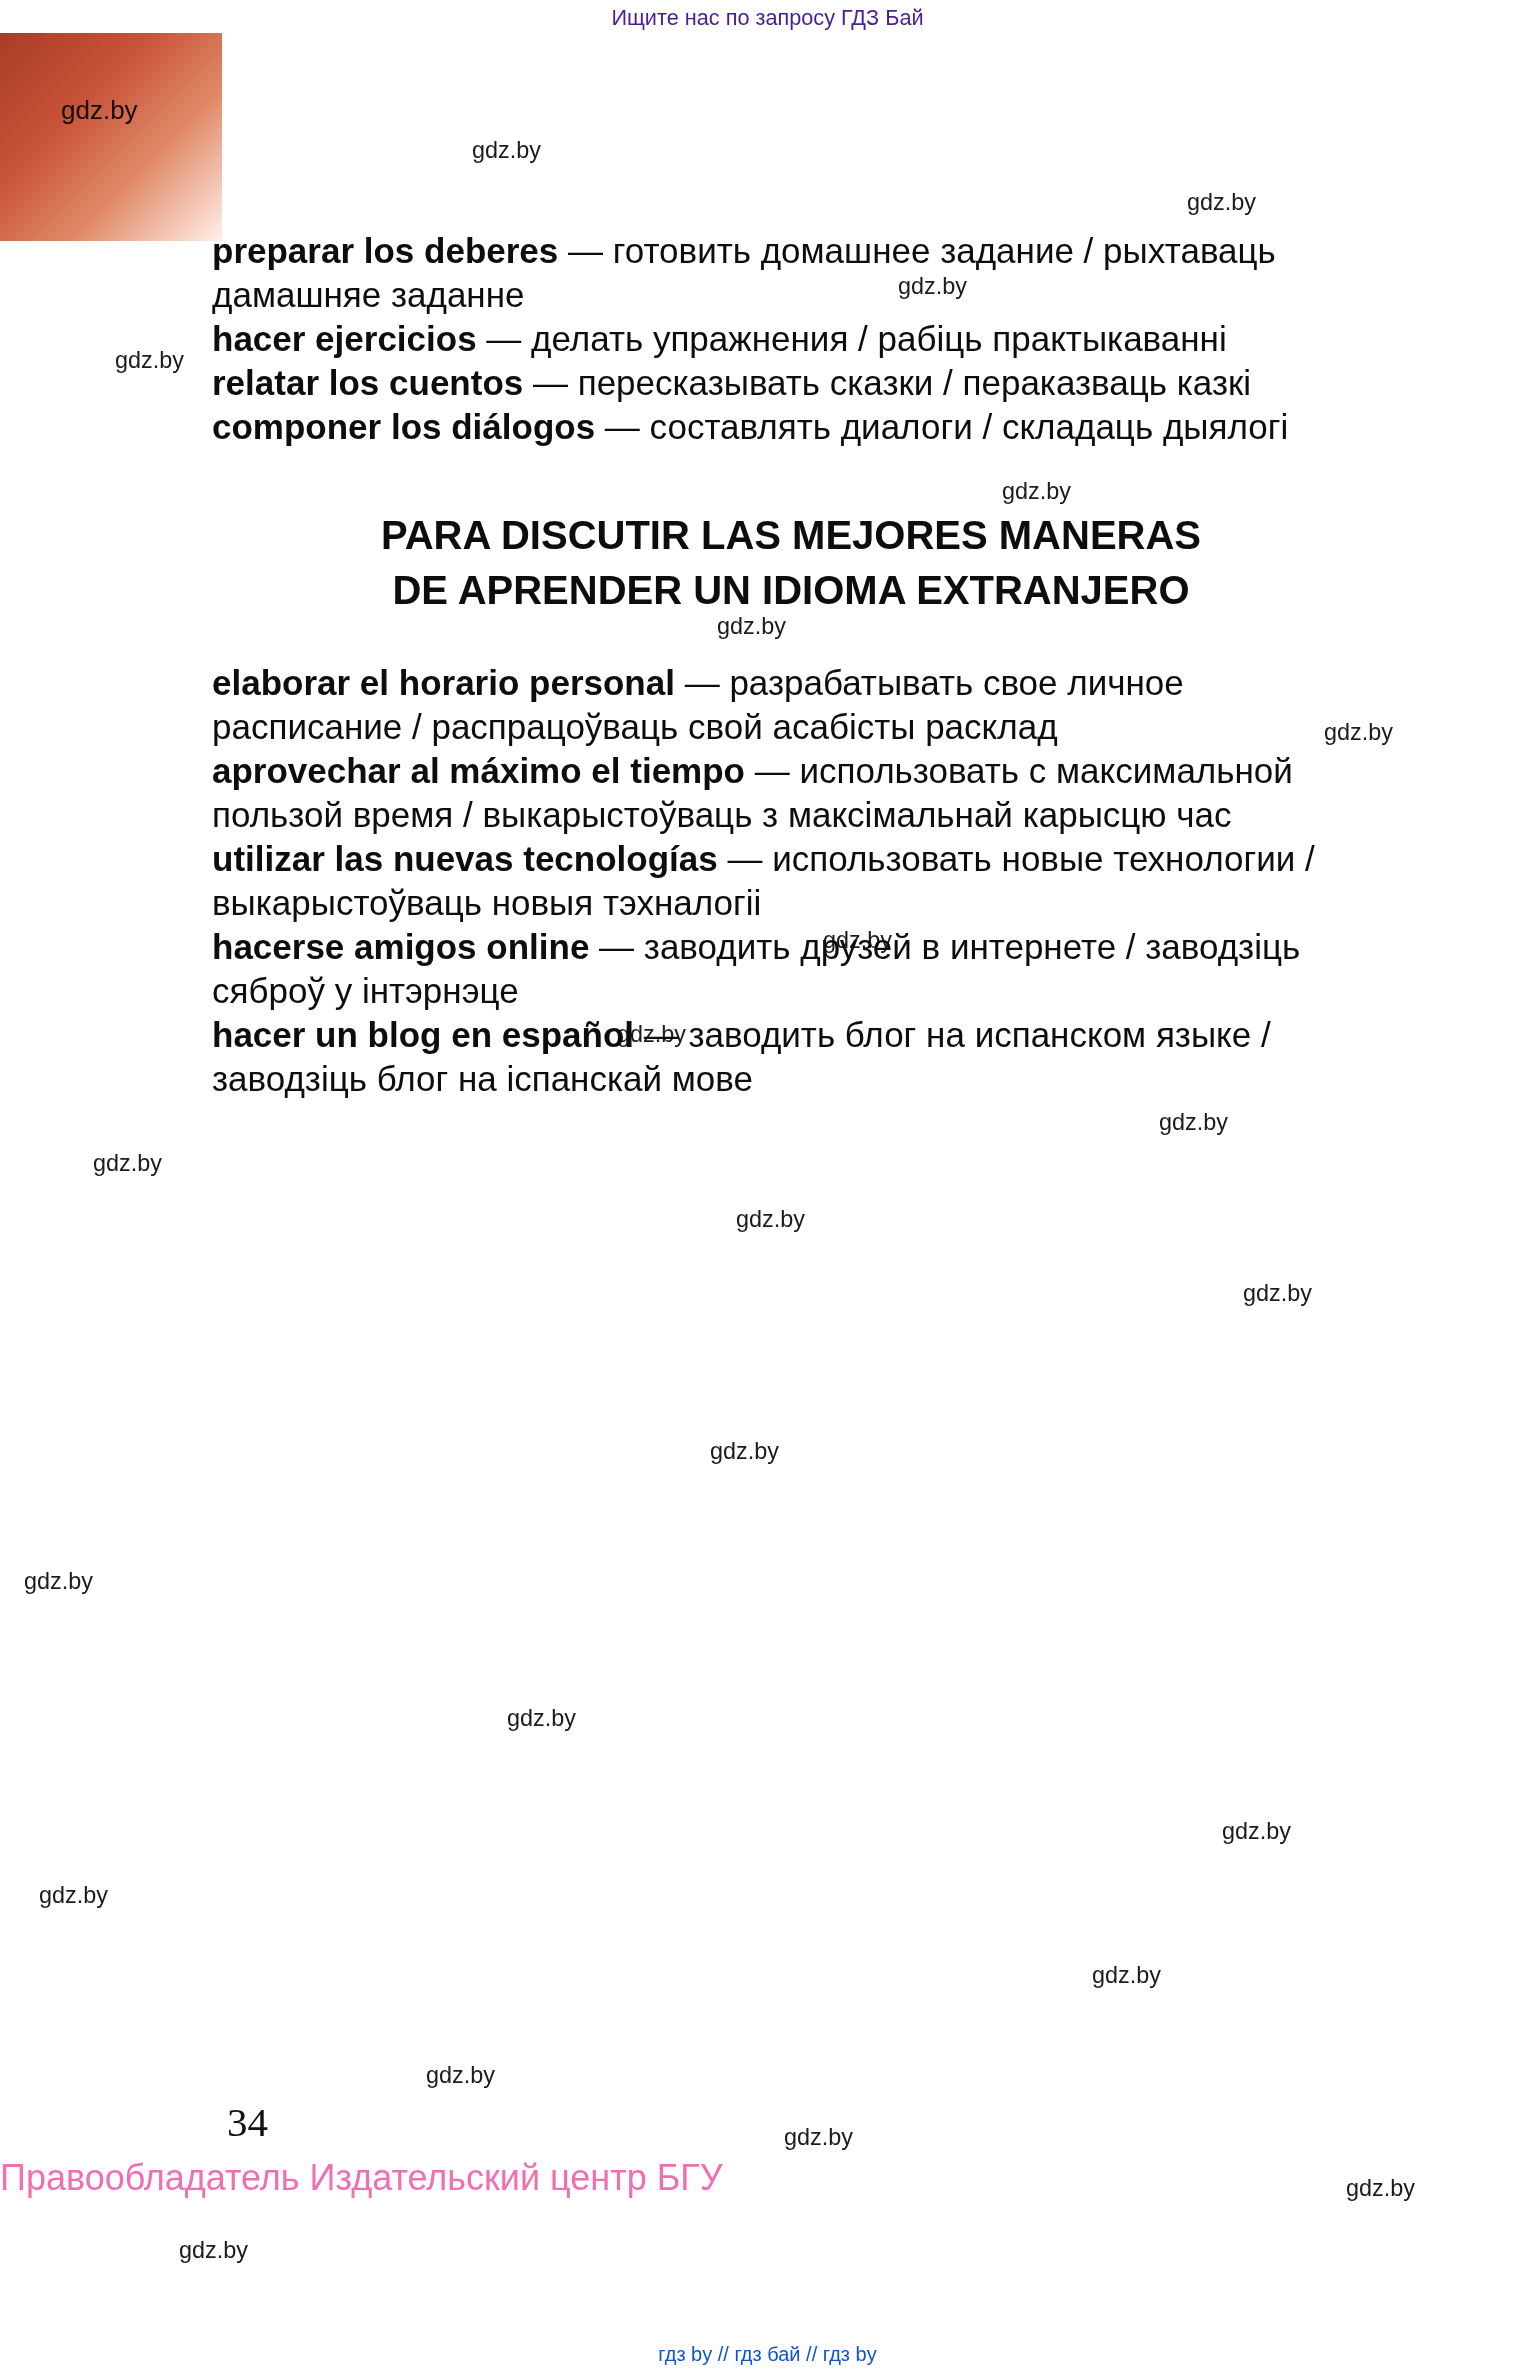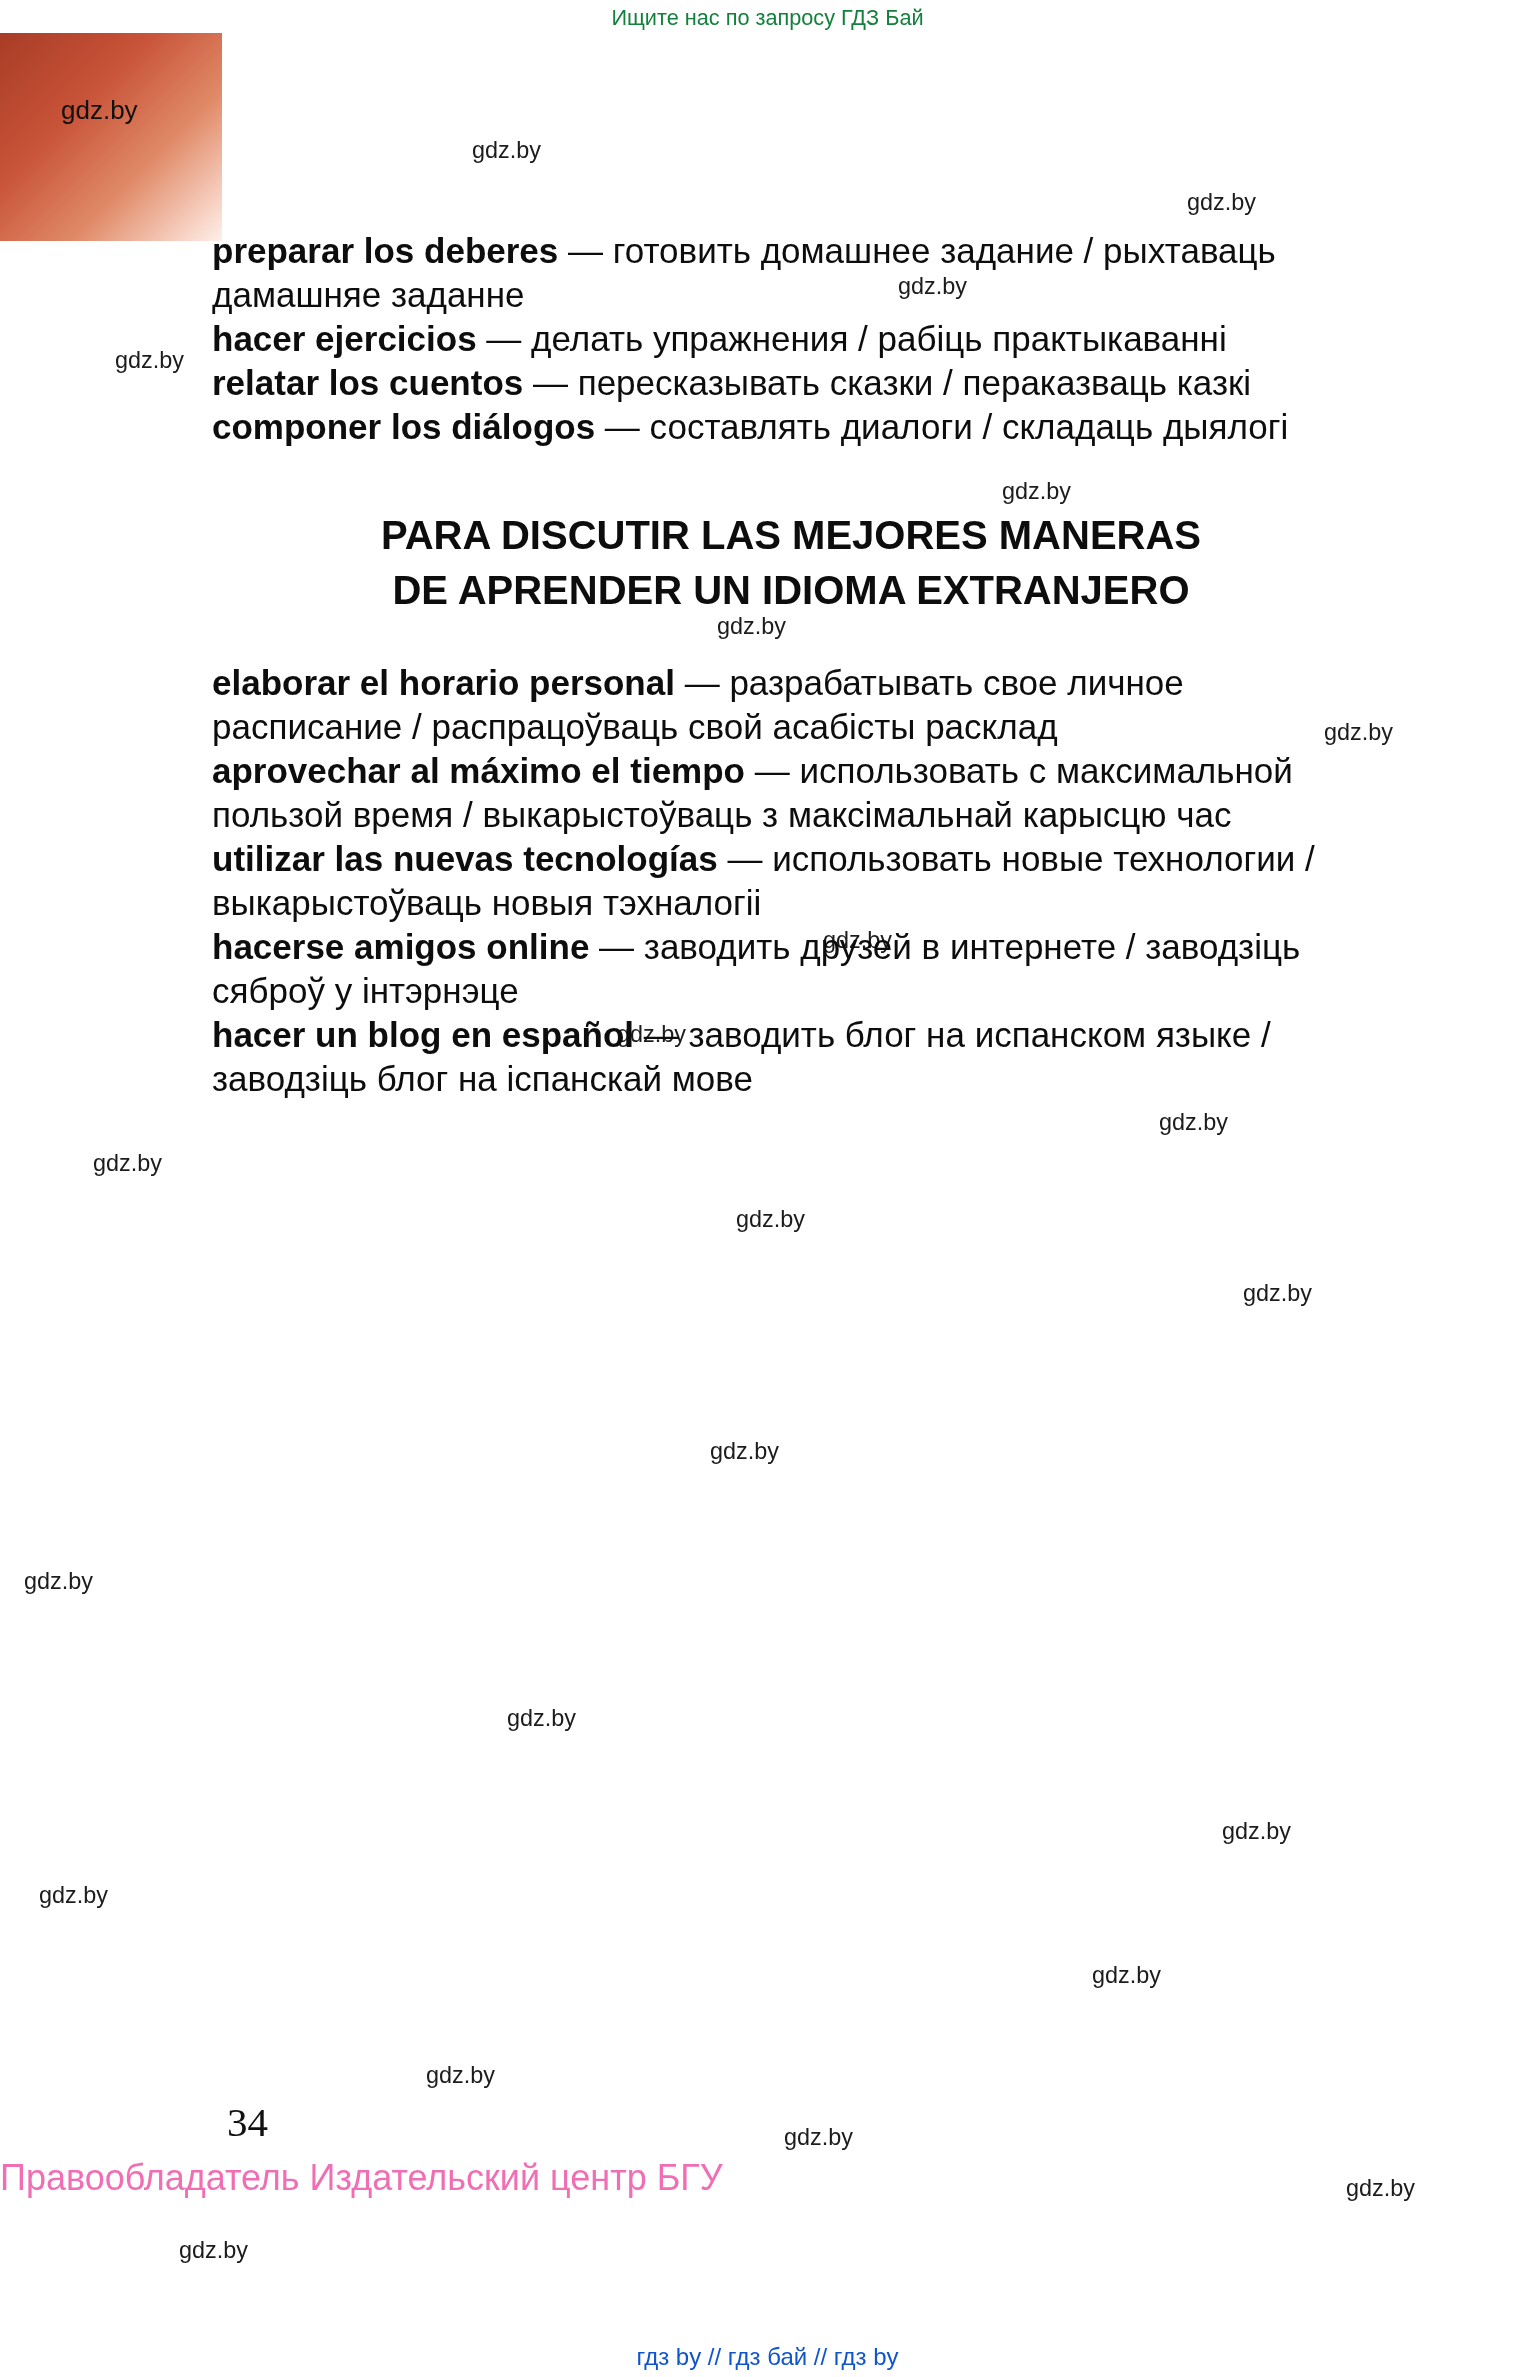"Ищите нас по запросу ГДЗ" .top-banner { color: #15803d -> #4c1d95 }
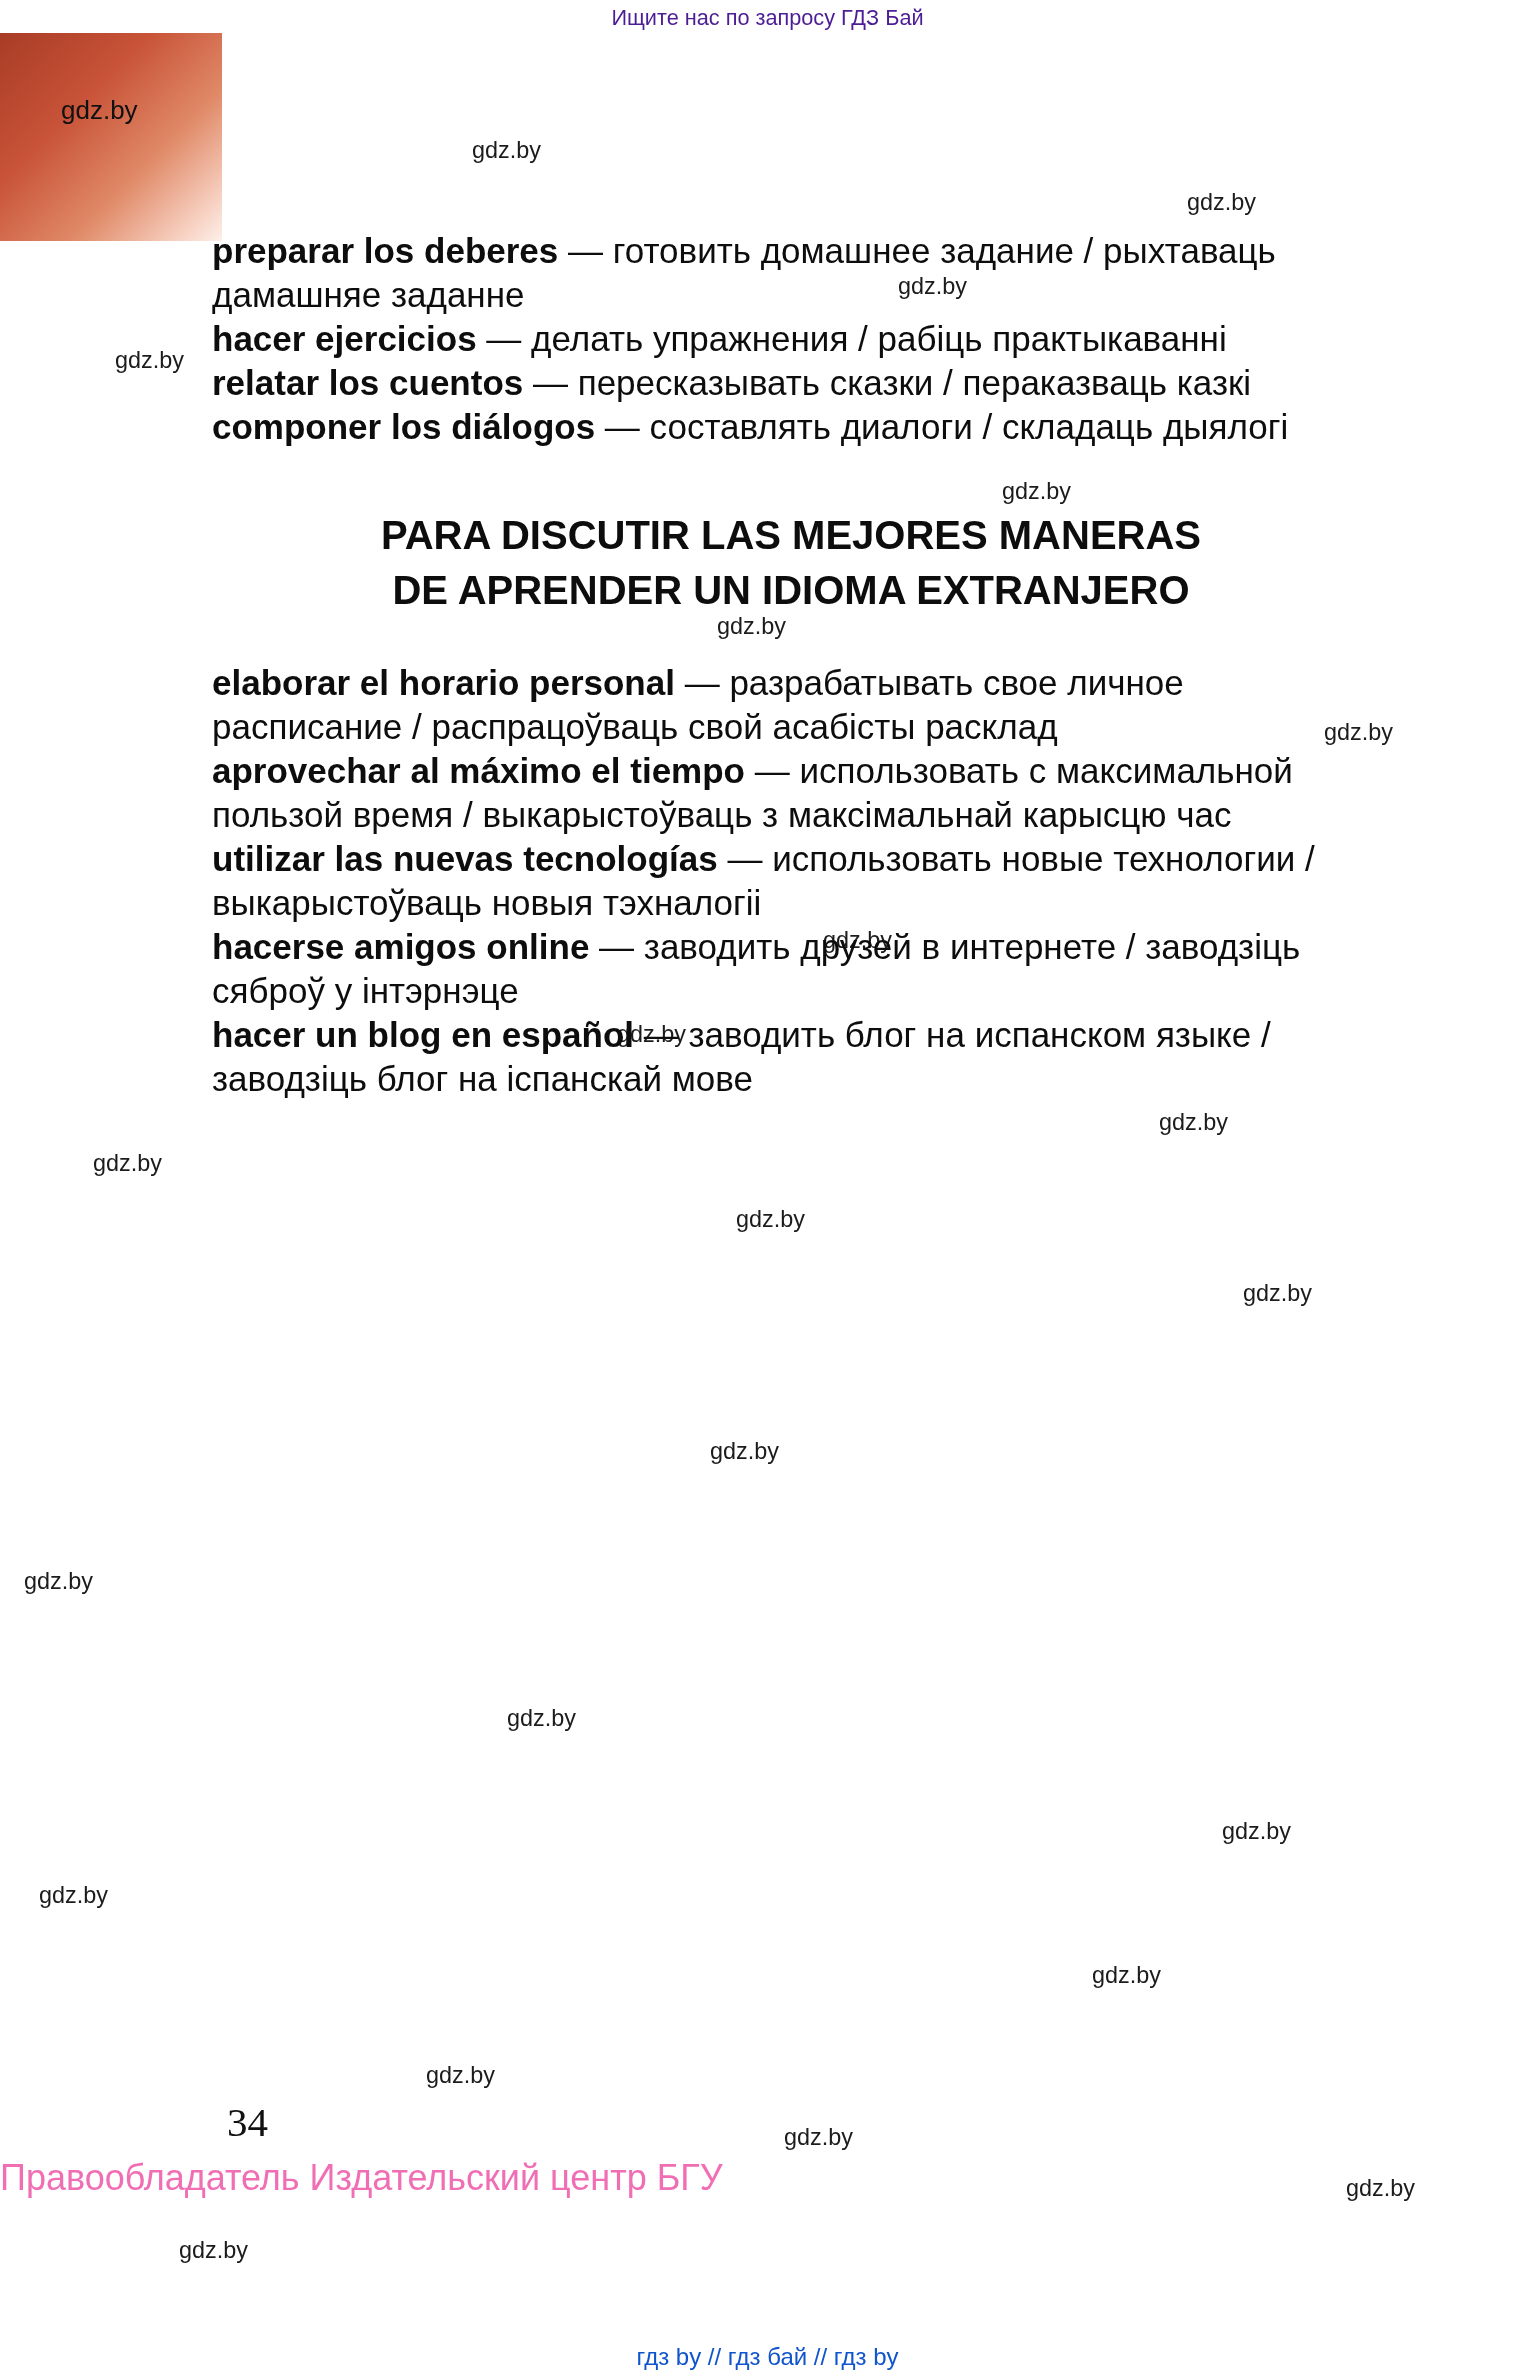"гдз by // гдз бай" .footer-links { font-size: 24px -> 20px }
